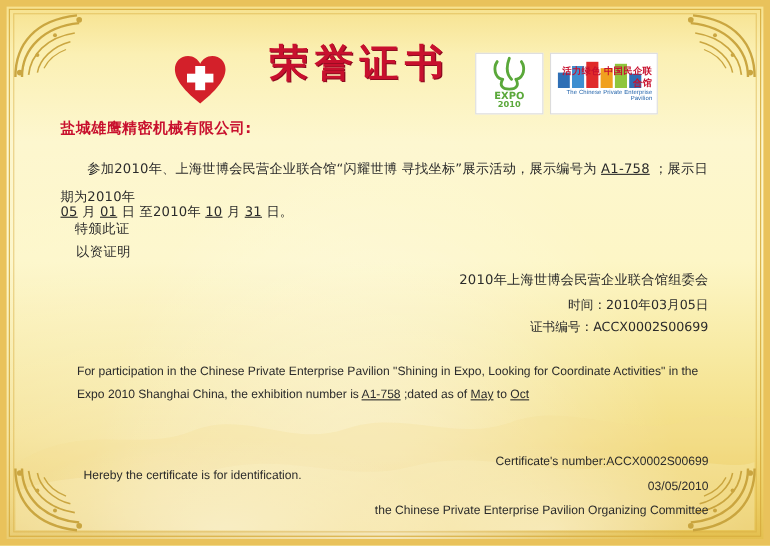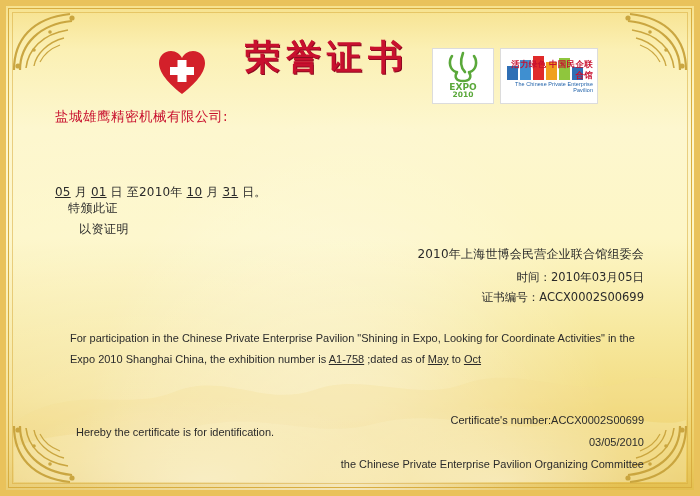"盐城雄鹰精密机械有限公司:" .company { font-weight: normal -> bold }
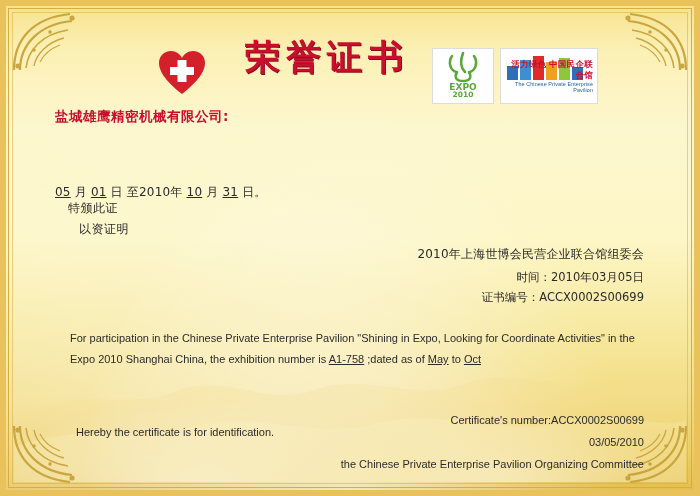"参加2010年、上海世博会民营企业联合馆“闪耀世博" div.cn-p1 { html: none -> <div> <span> 参加2010年、上海世博会民营企业联合馆“闪耀世博 寻找坐标”展示活动，展示编号为</span> <span>A1-758</span> <span>；展示日期为2010年</span> </div> }
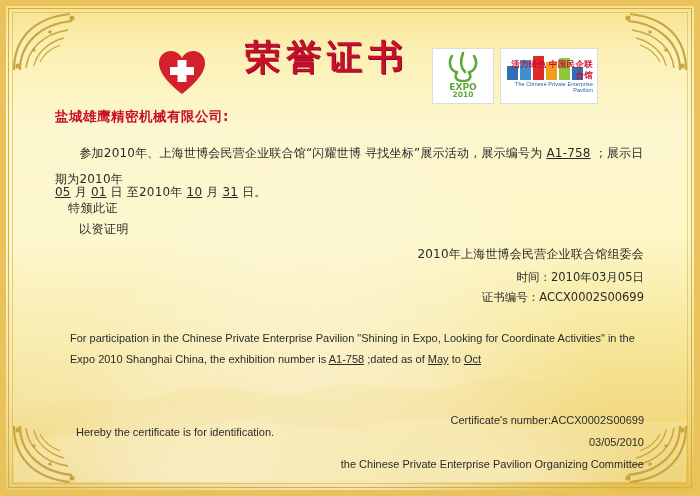"以资证明" .cn-attest2 { left: 79px -> 69px }
